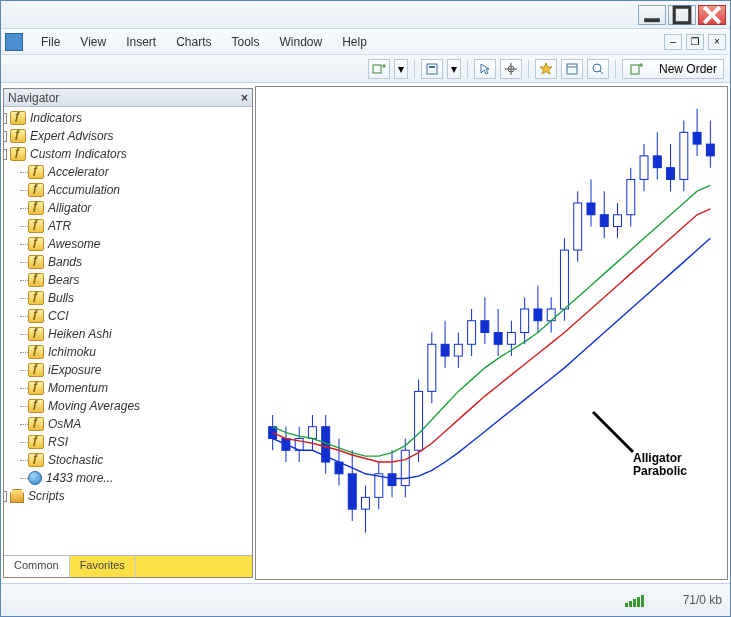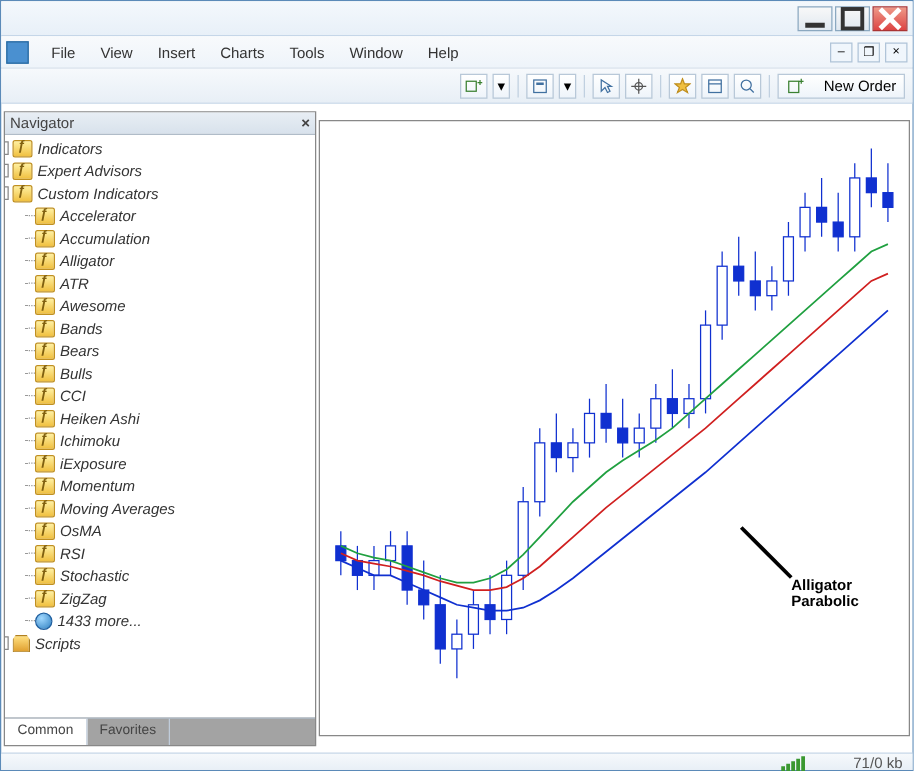"ZigZag" div.tnode { html: <div> <div> <div></div> </div> <div></div> <span>ZigZag</span> </div> -> none }
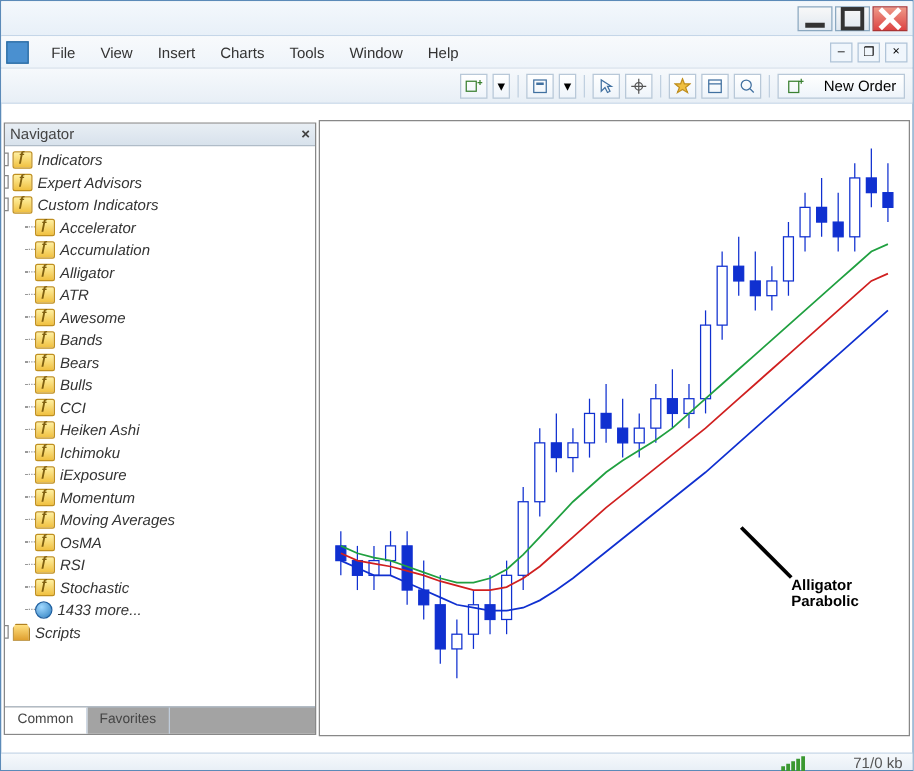"Common" .navtabs { background: #a3a3a3 -> #fde047 }
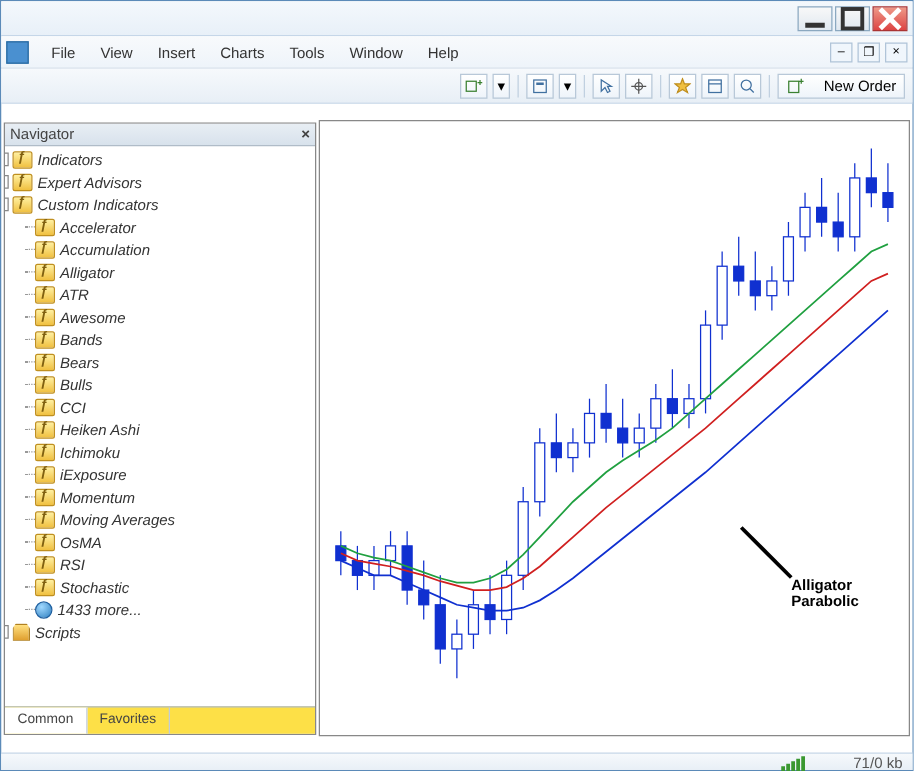"71/0 kb" .statusbar { height: 14px -> 33px }
